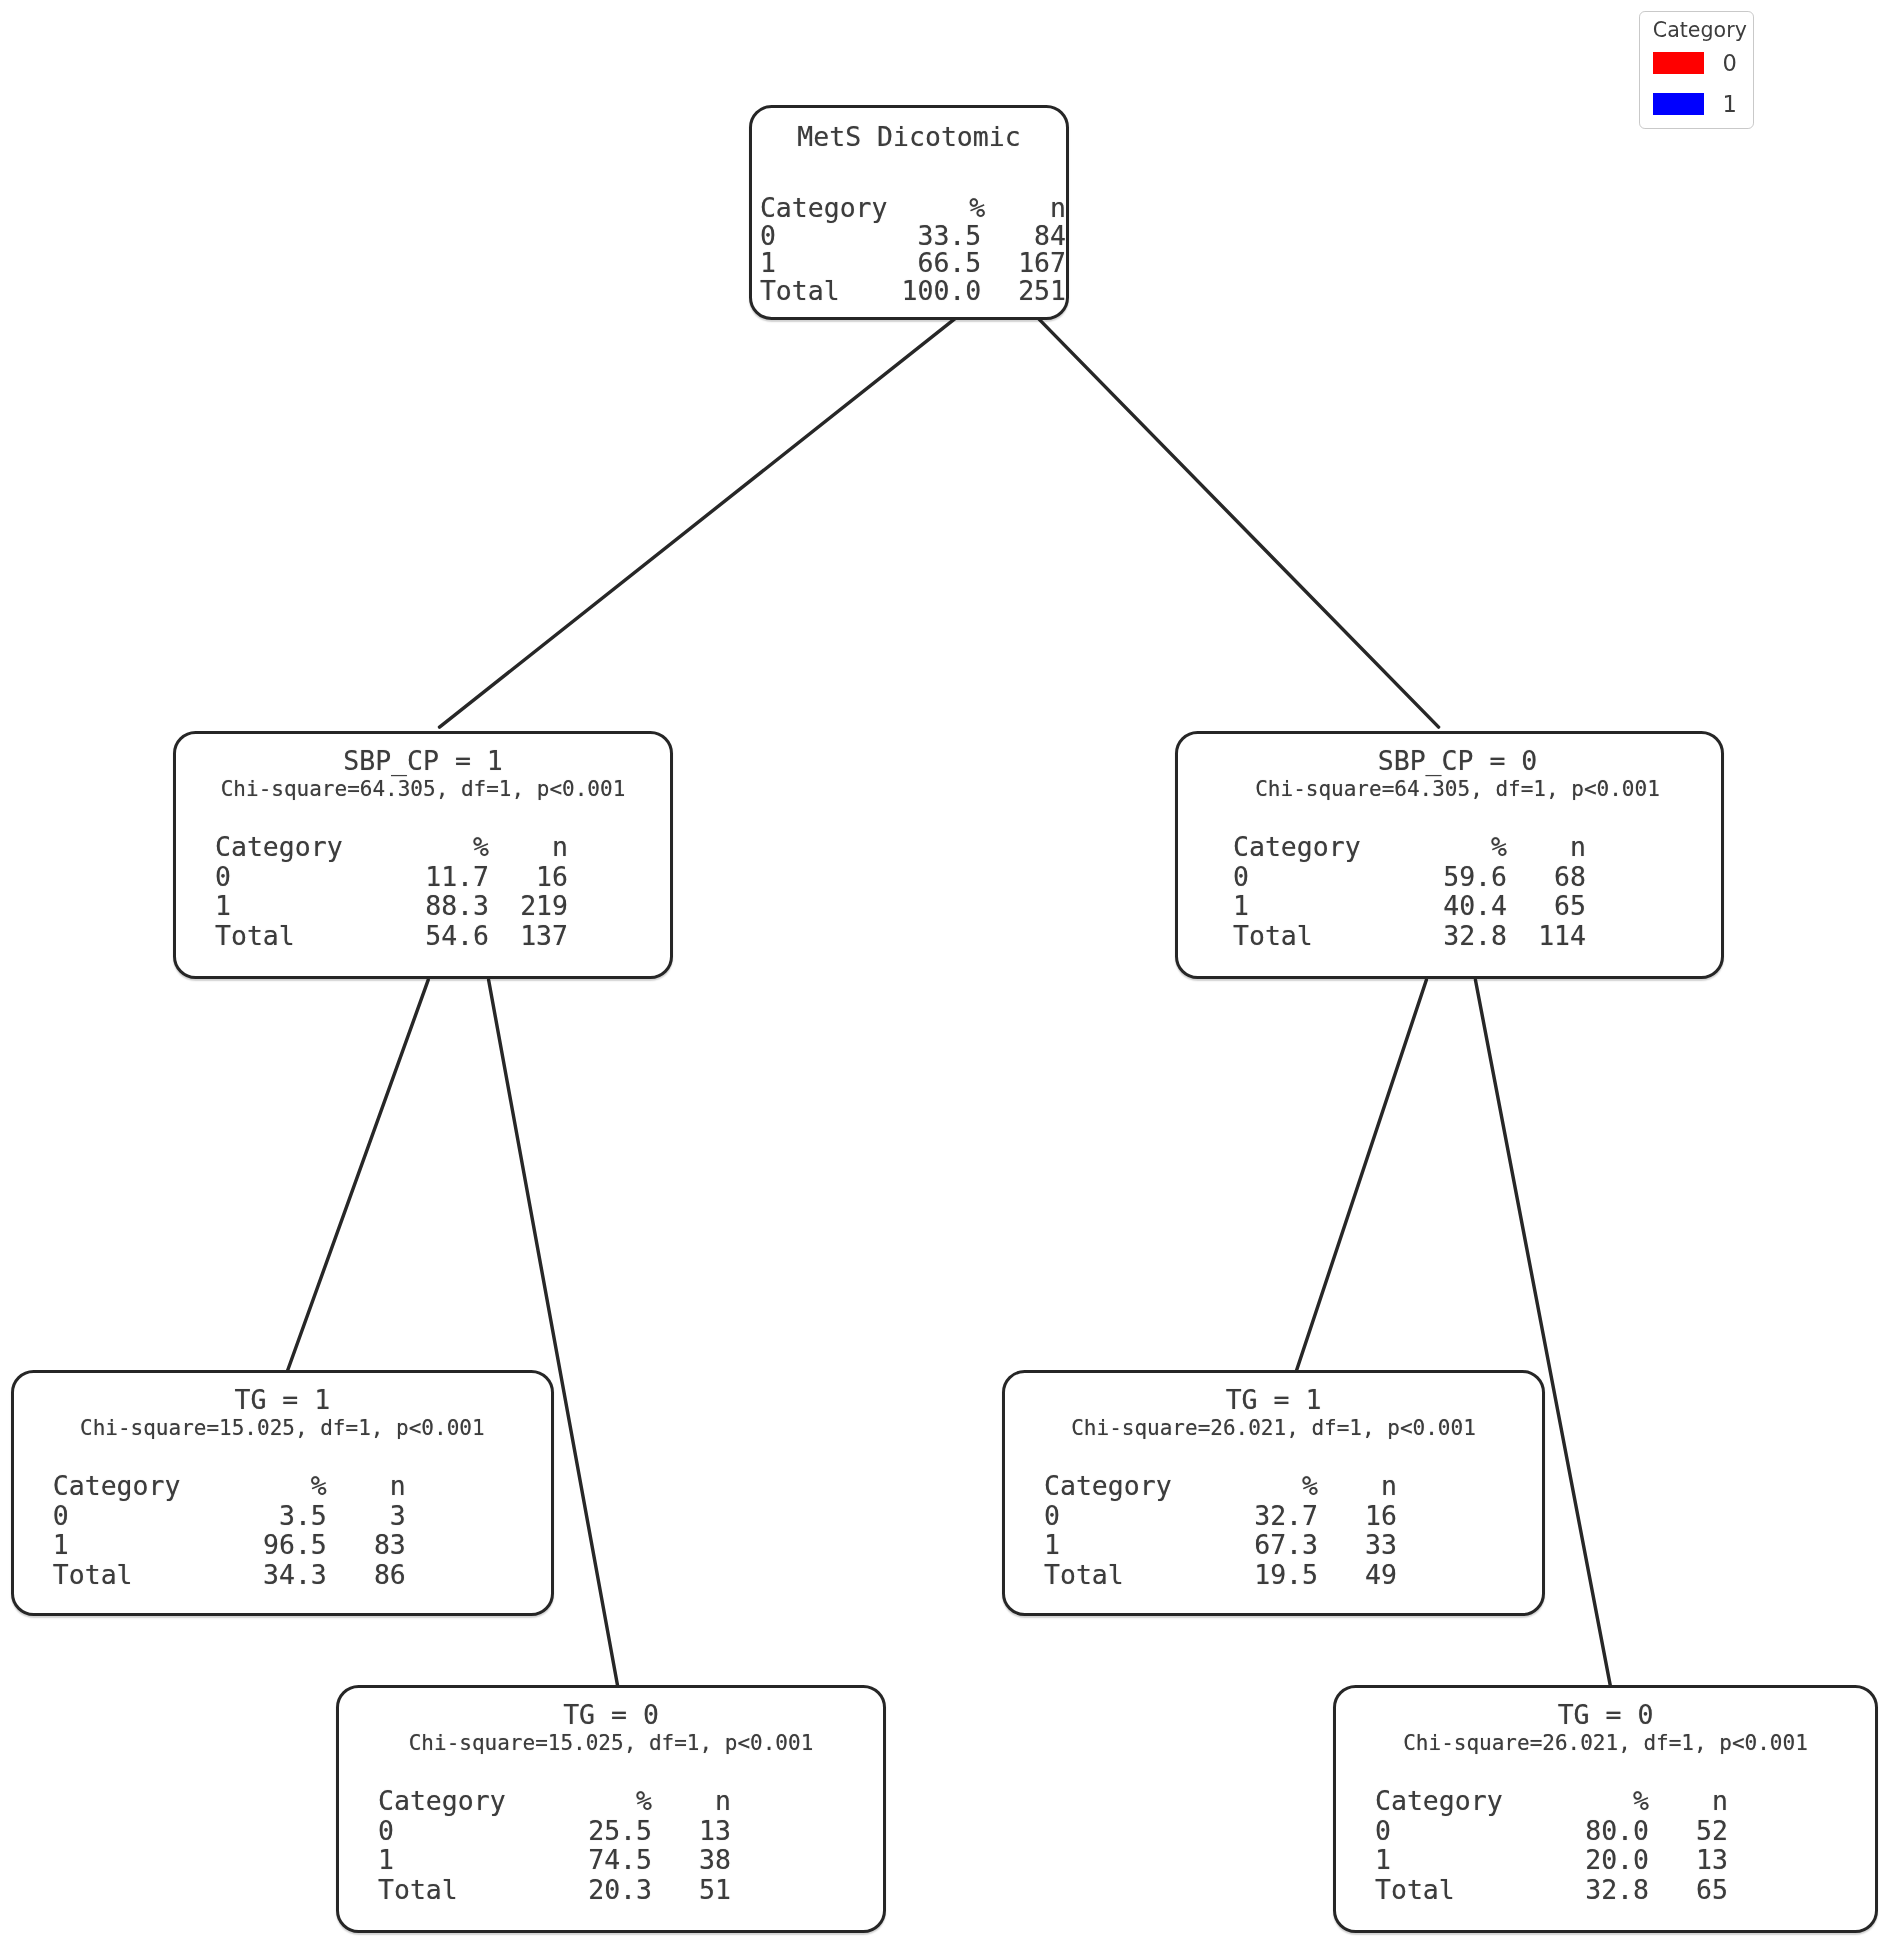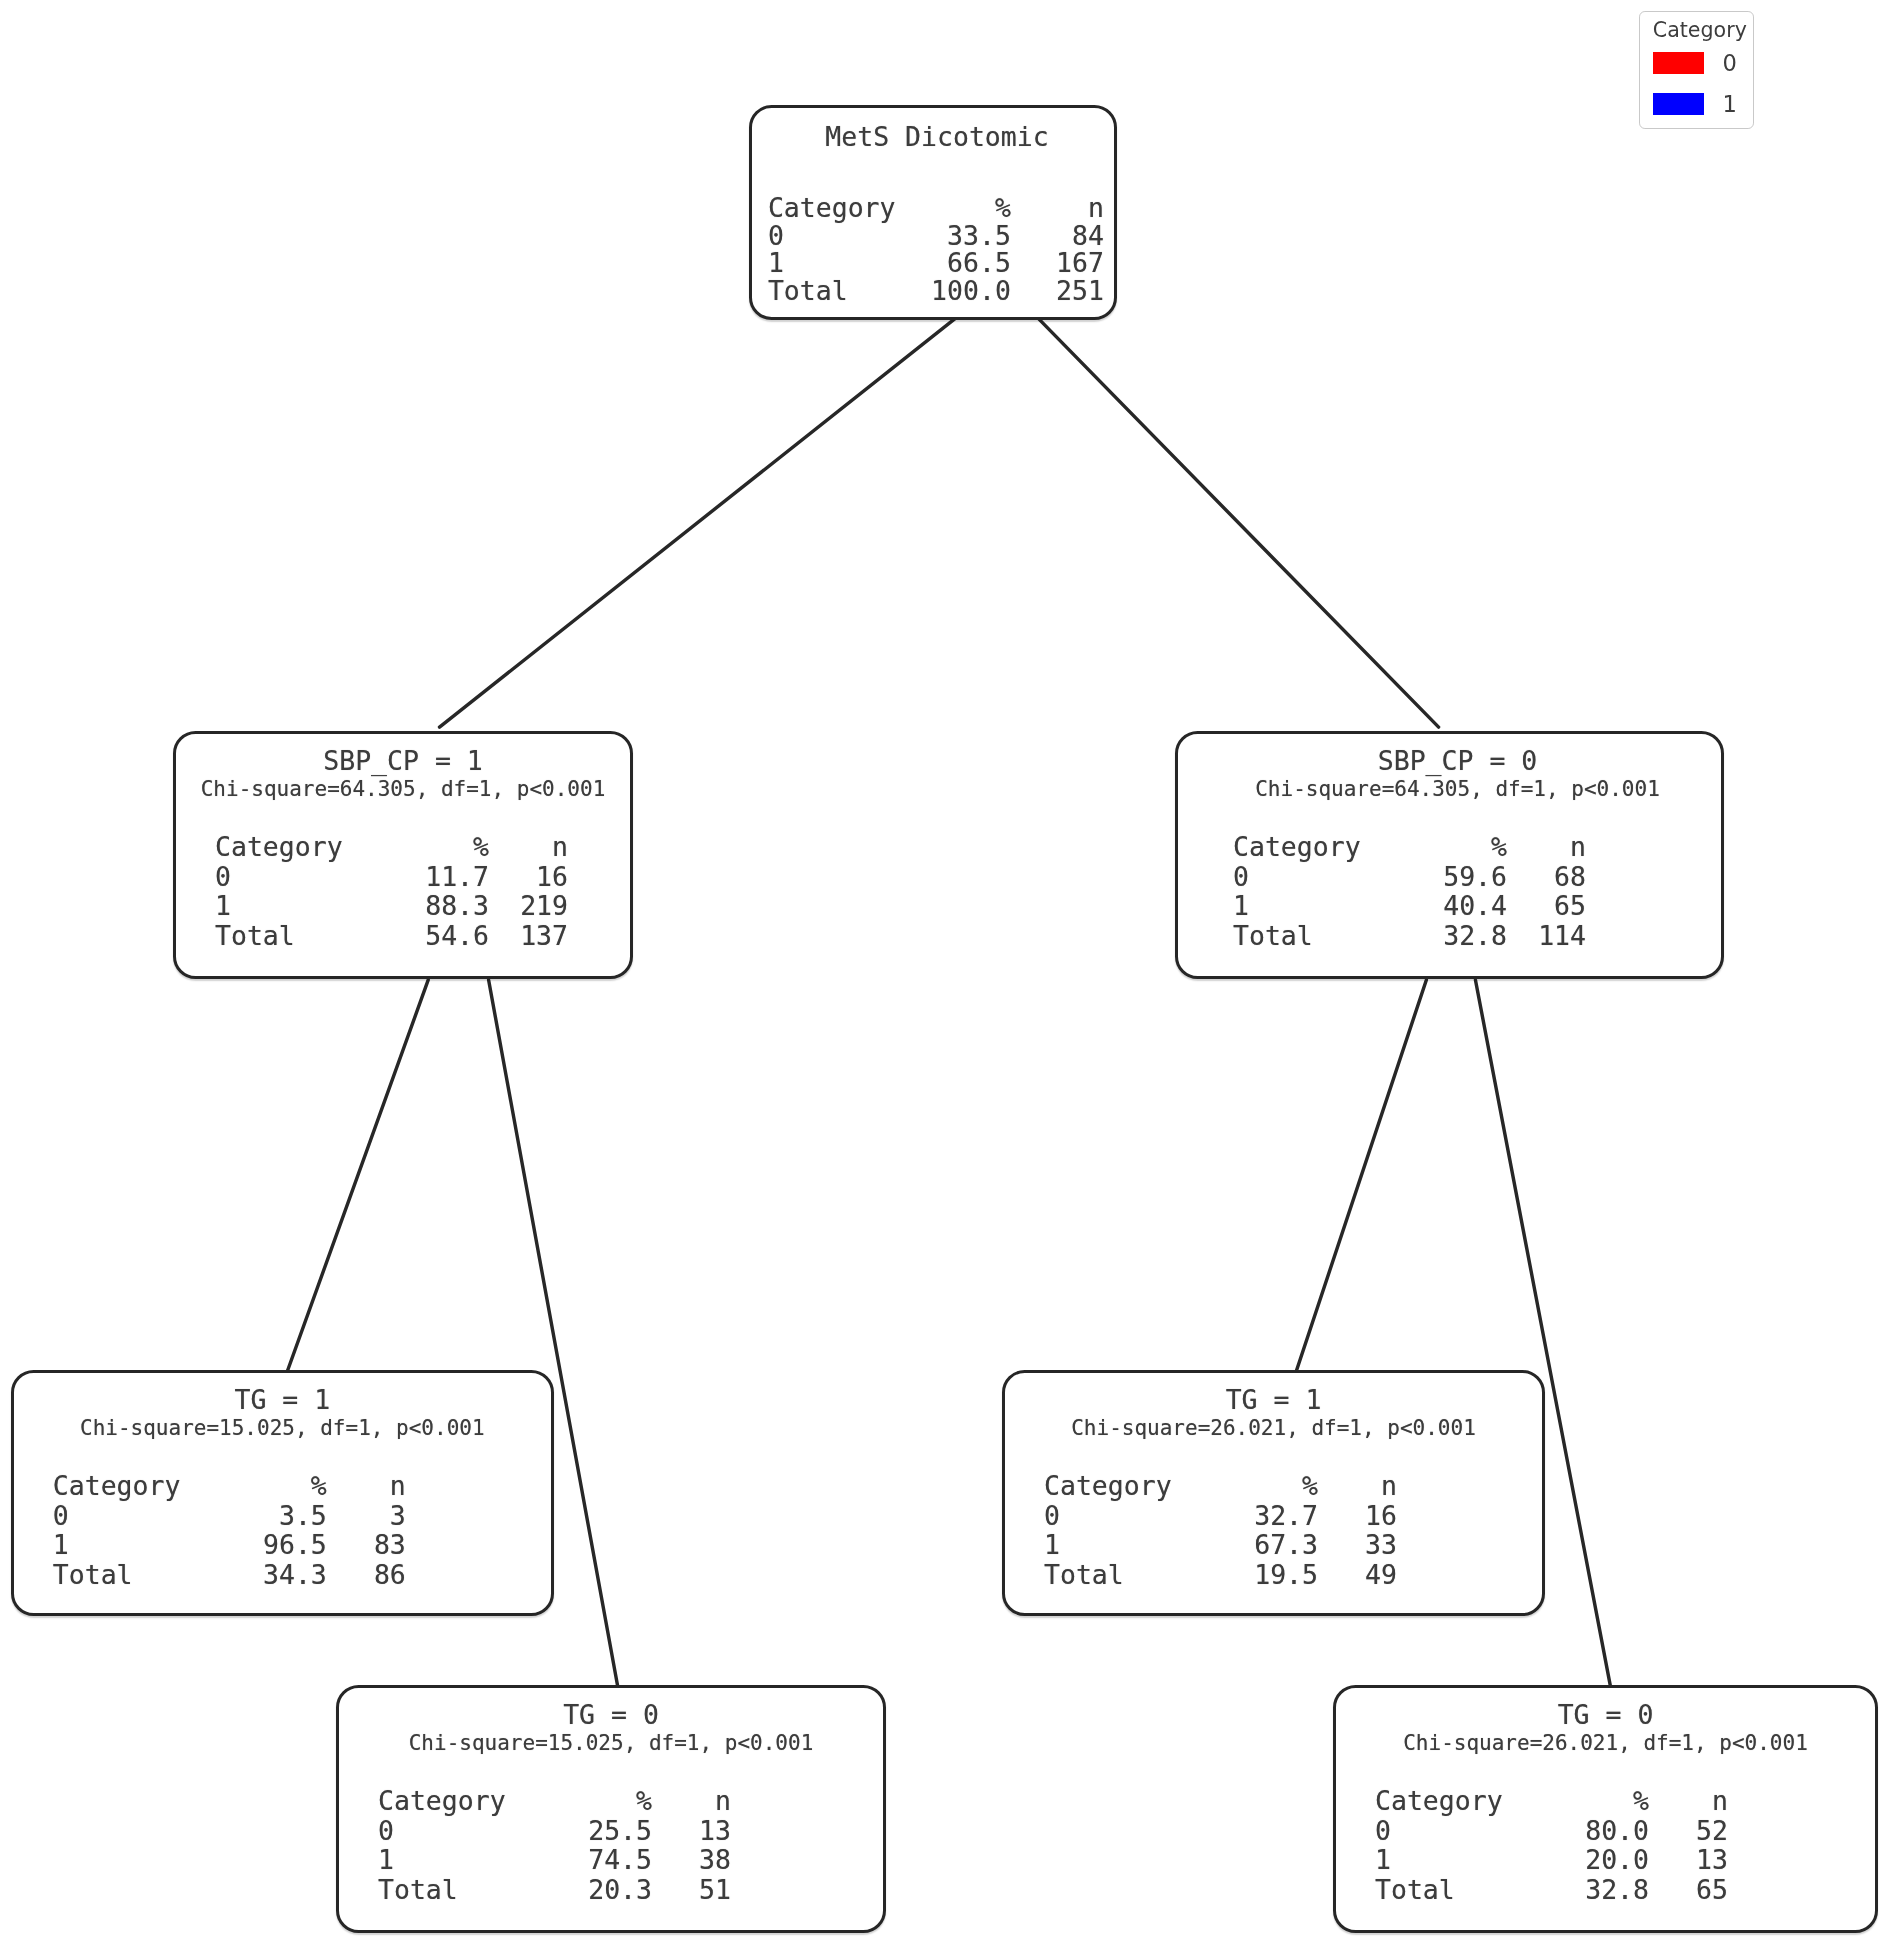"MetS Dicotomic" div.node { padding-left: 8px -> none; width: 368px -> 320px }
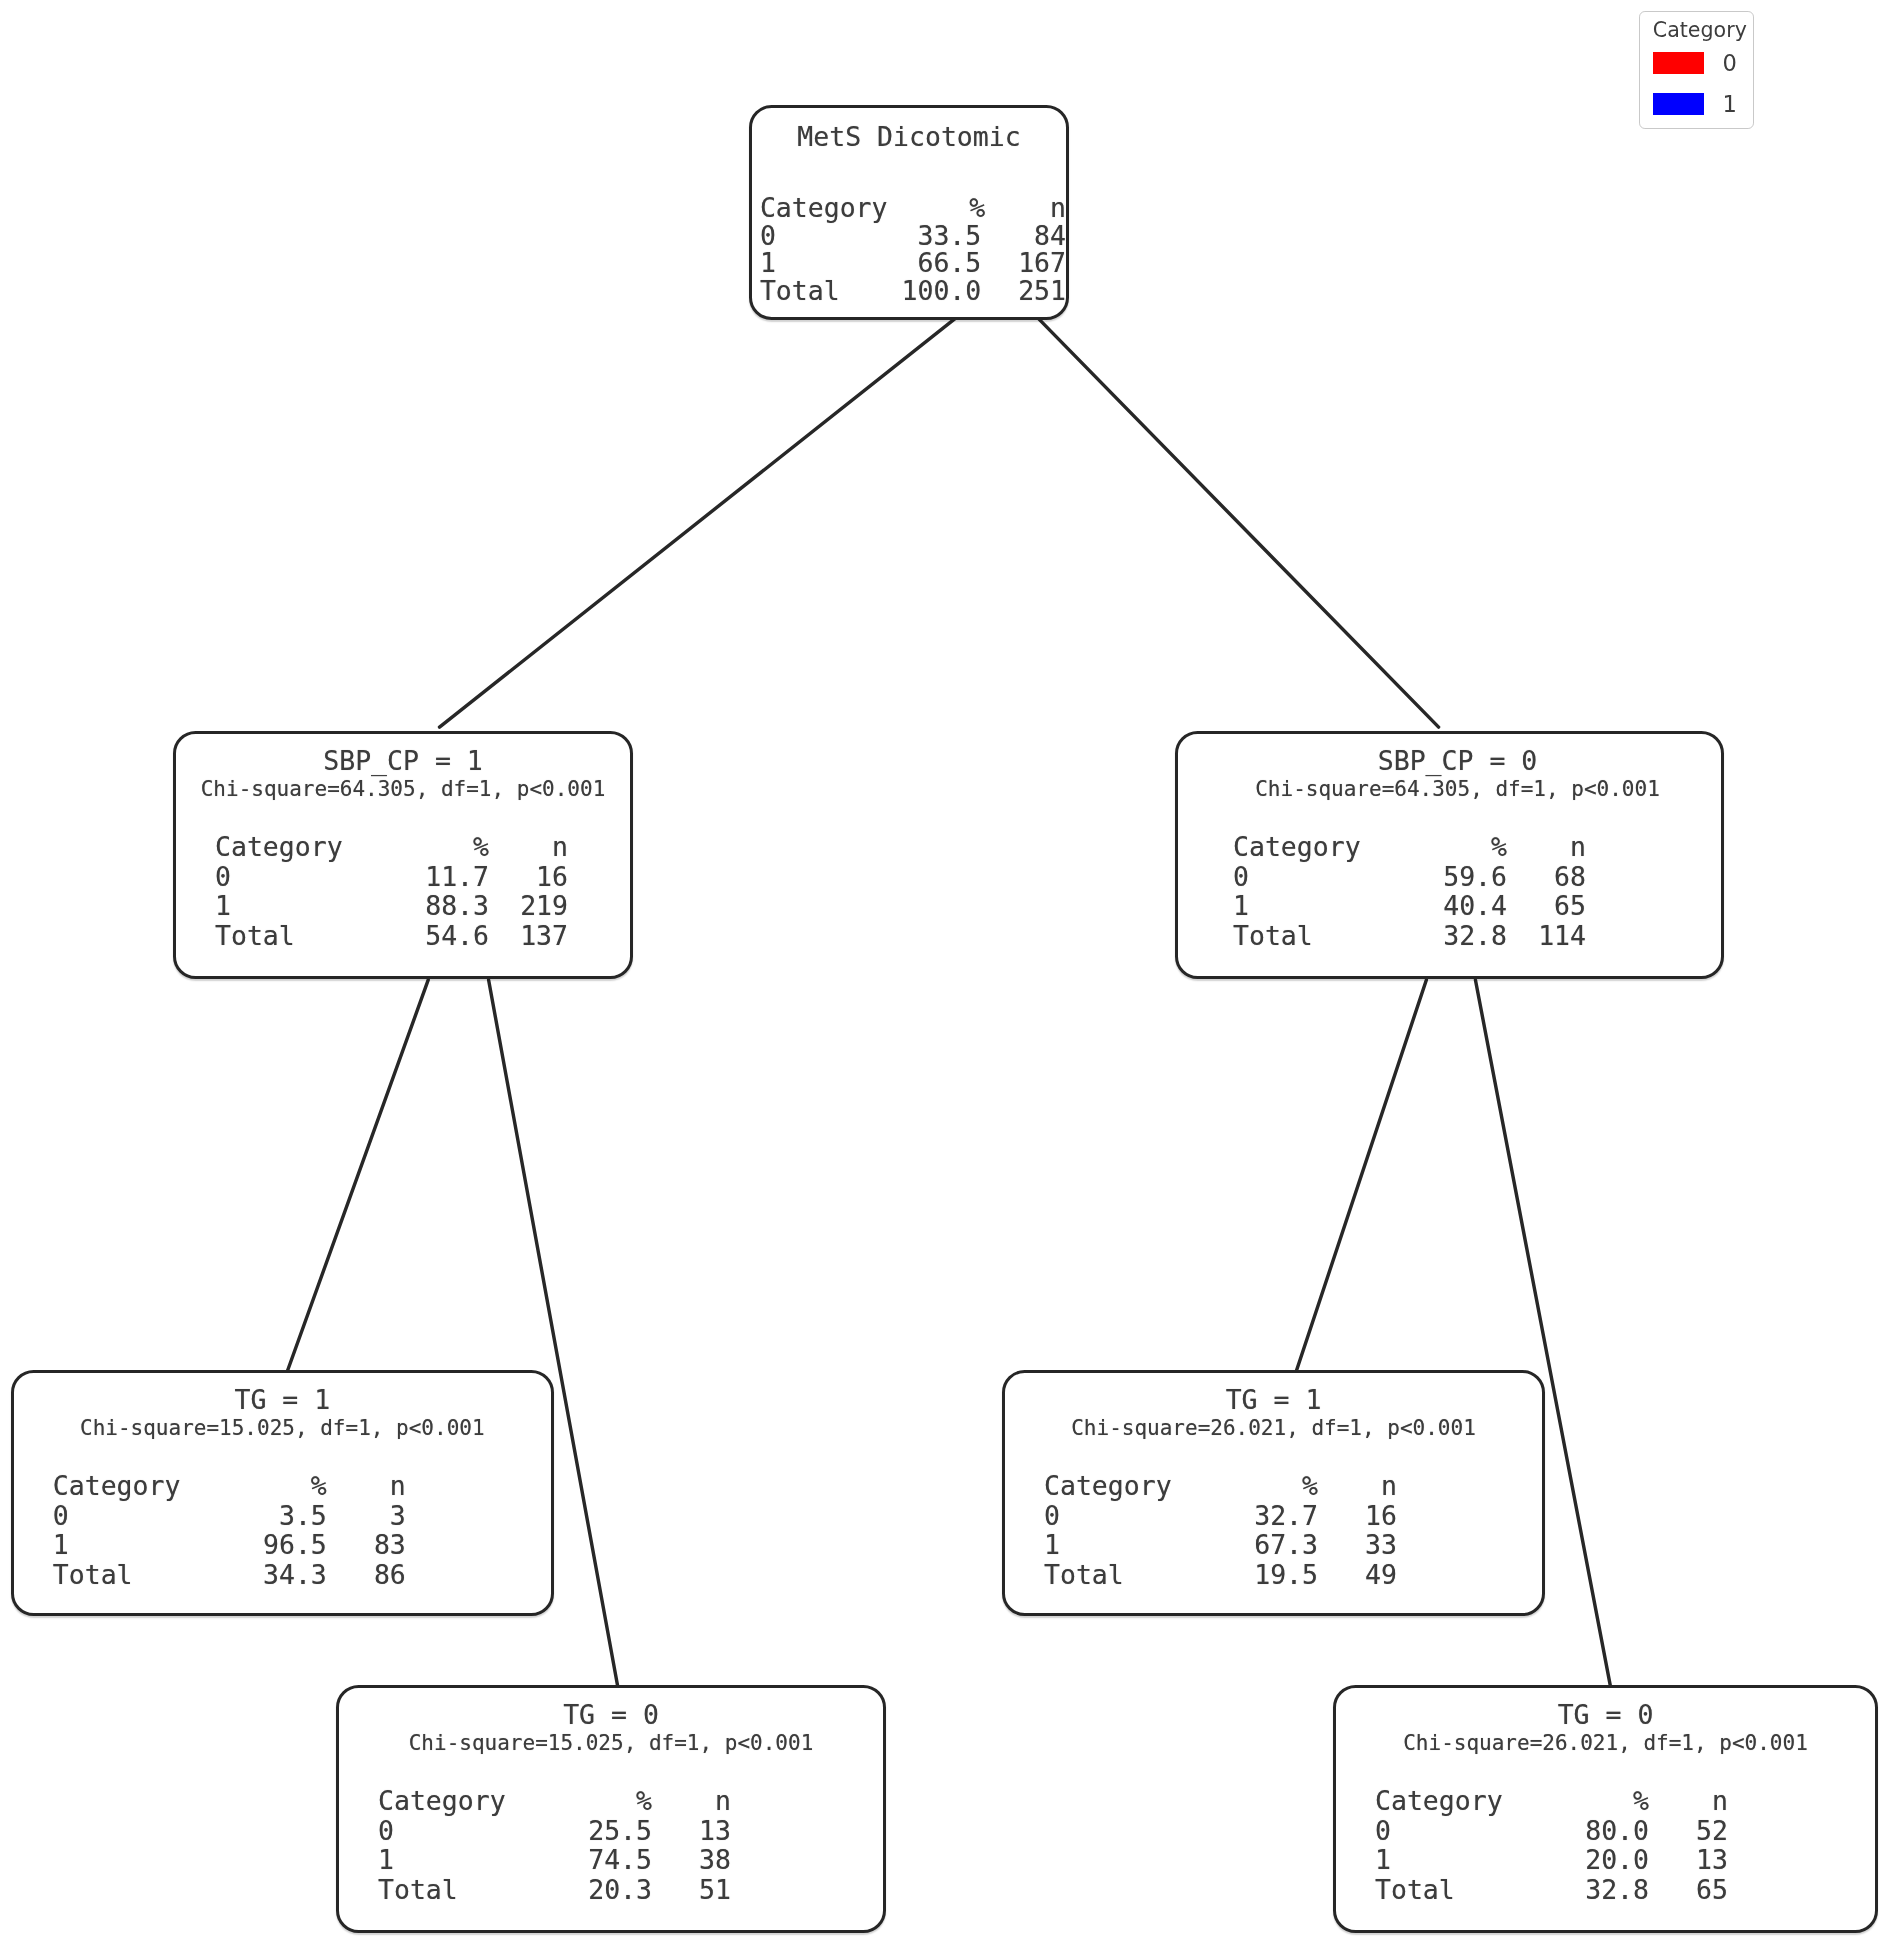"SBP_CP = 1" div.node { width: 460px -> 500px }
